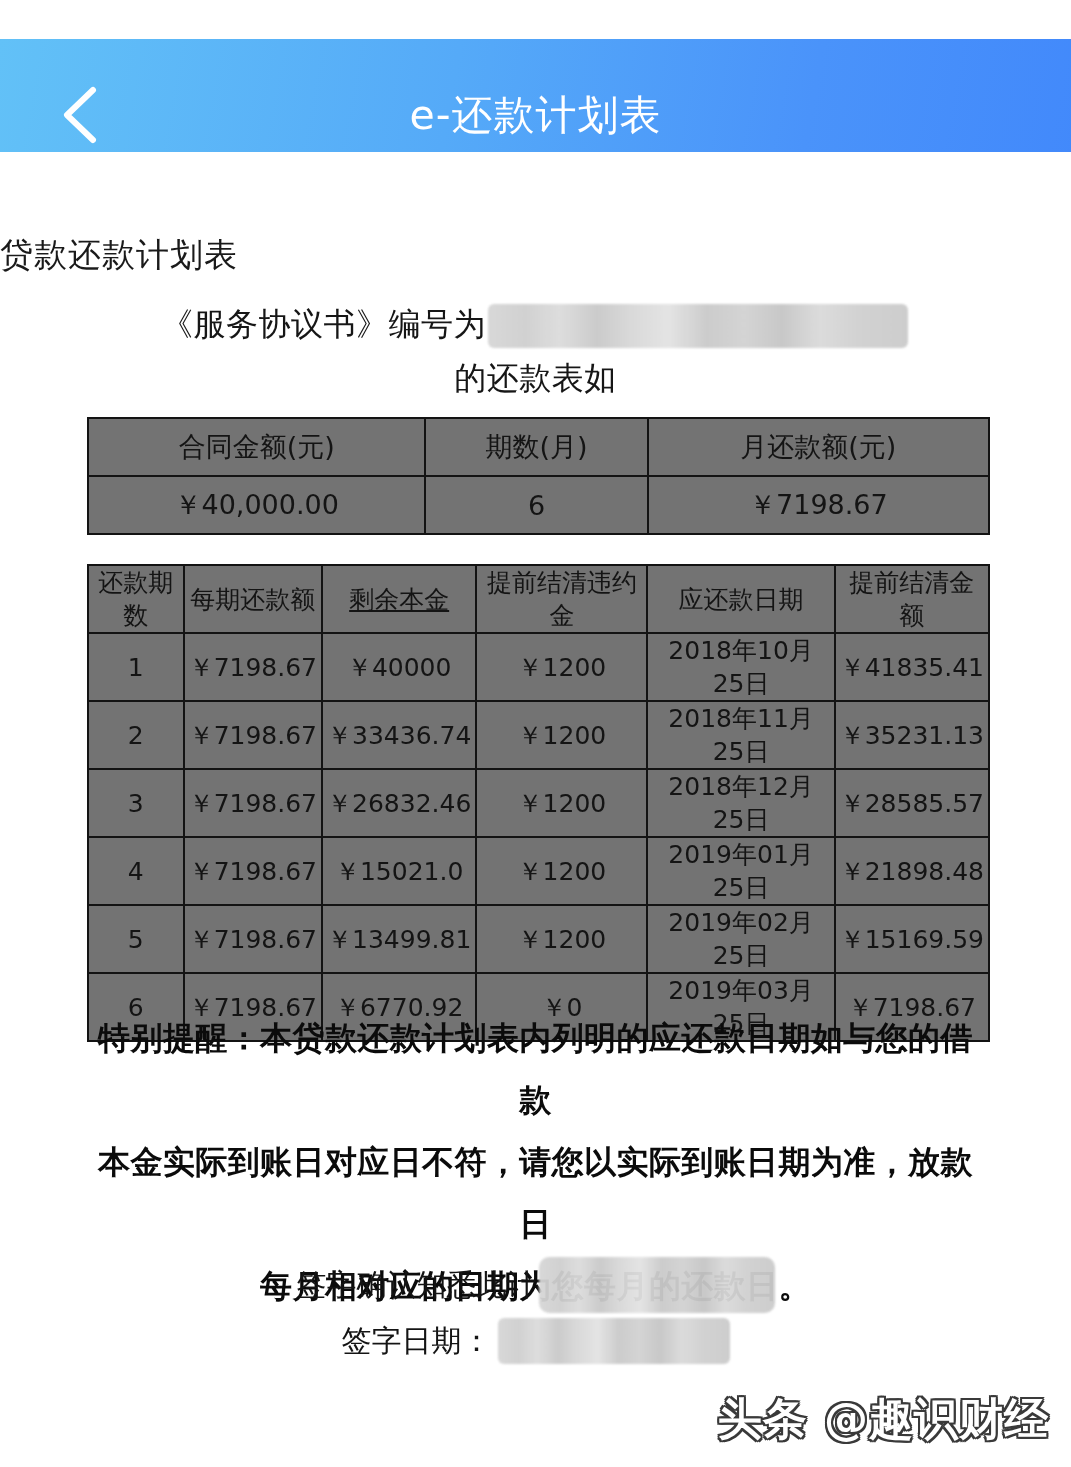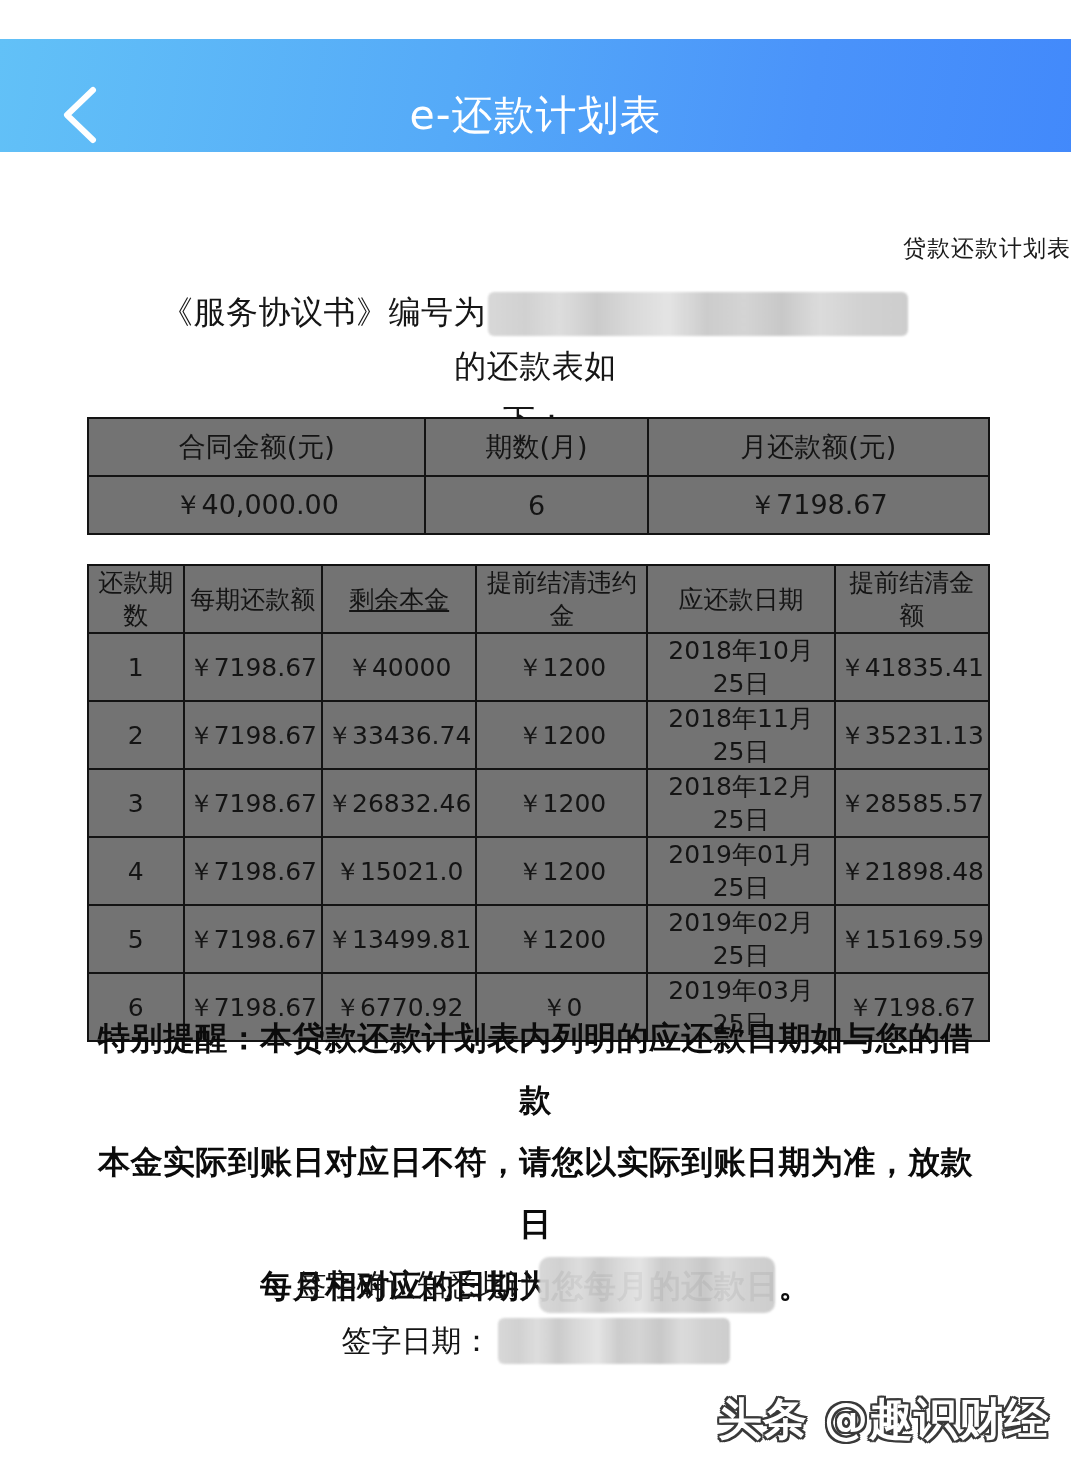"贷款还款计划表" .doc-title { font-size: 23px -> 33px; text-align: right -> left }
